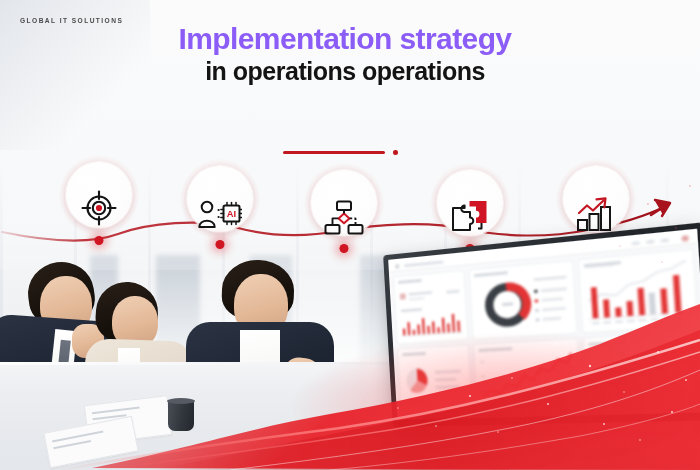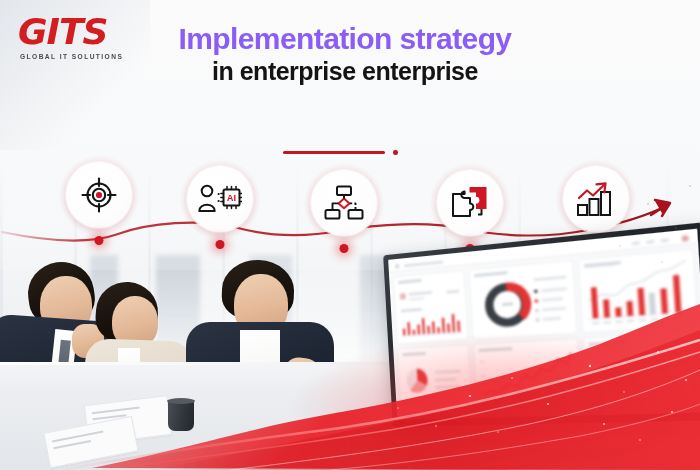"GITS" div.logo-word { html: <div>GITS</div> -> none }
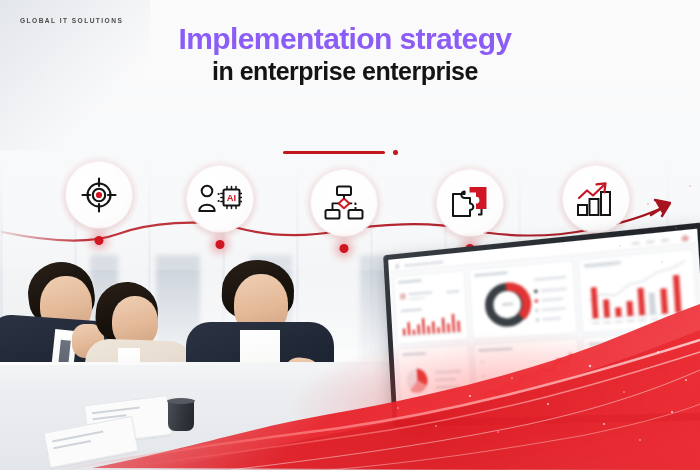"in enterprise enterprise" div.hl3 { text: enterprise enterprise -> operations operations }
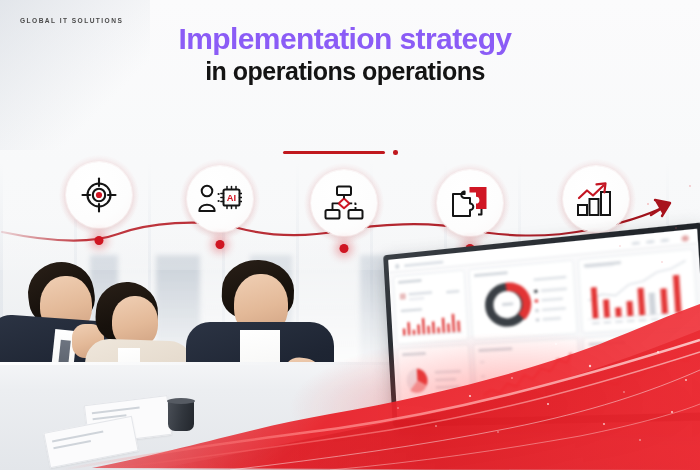"AI" .node .disc { align-items: center -> flex-end }
